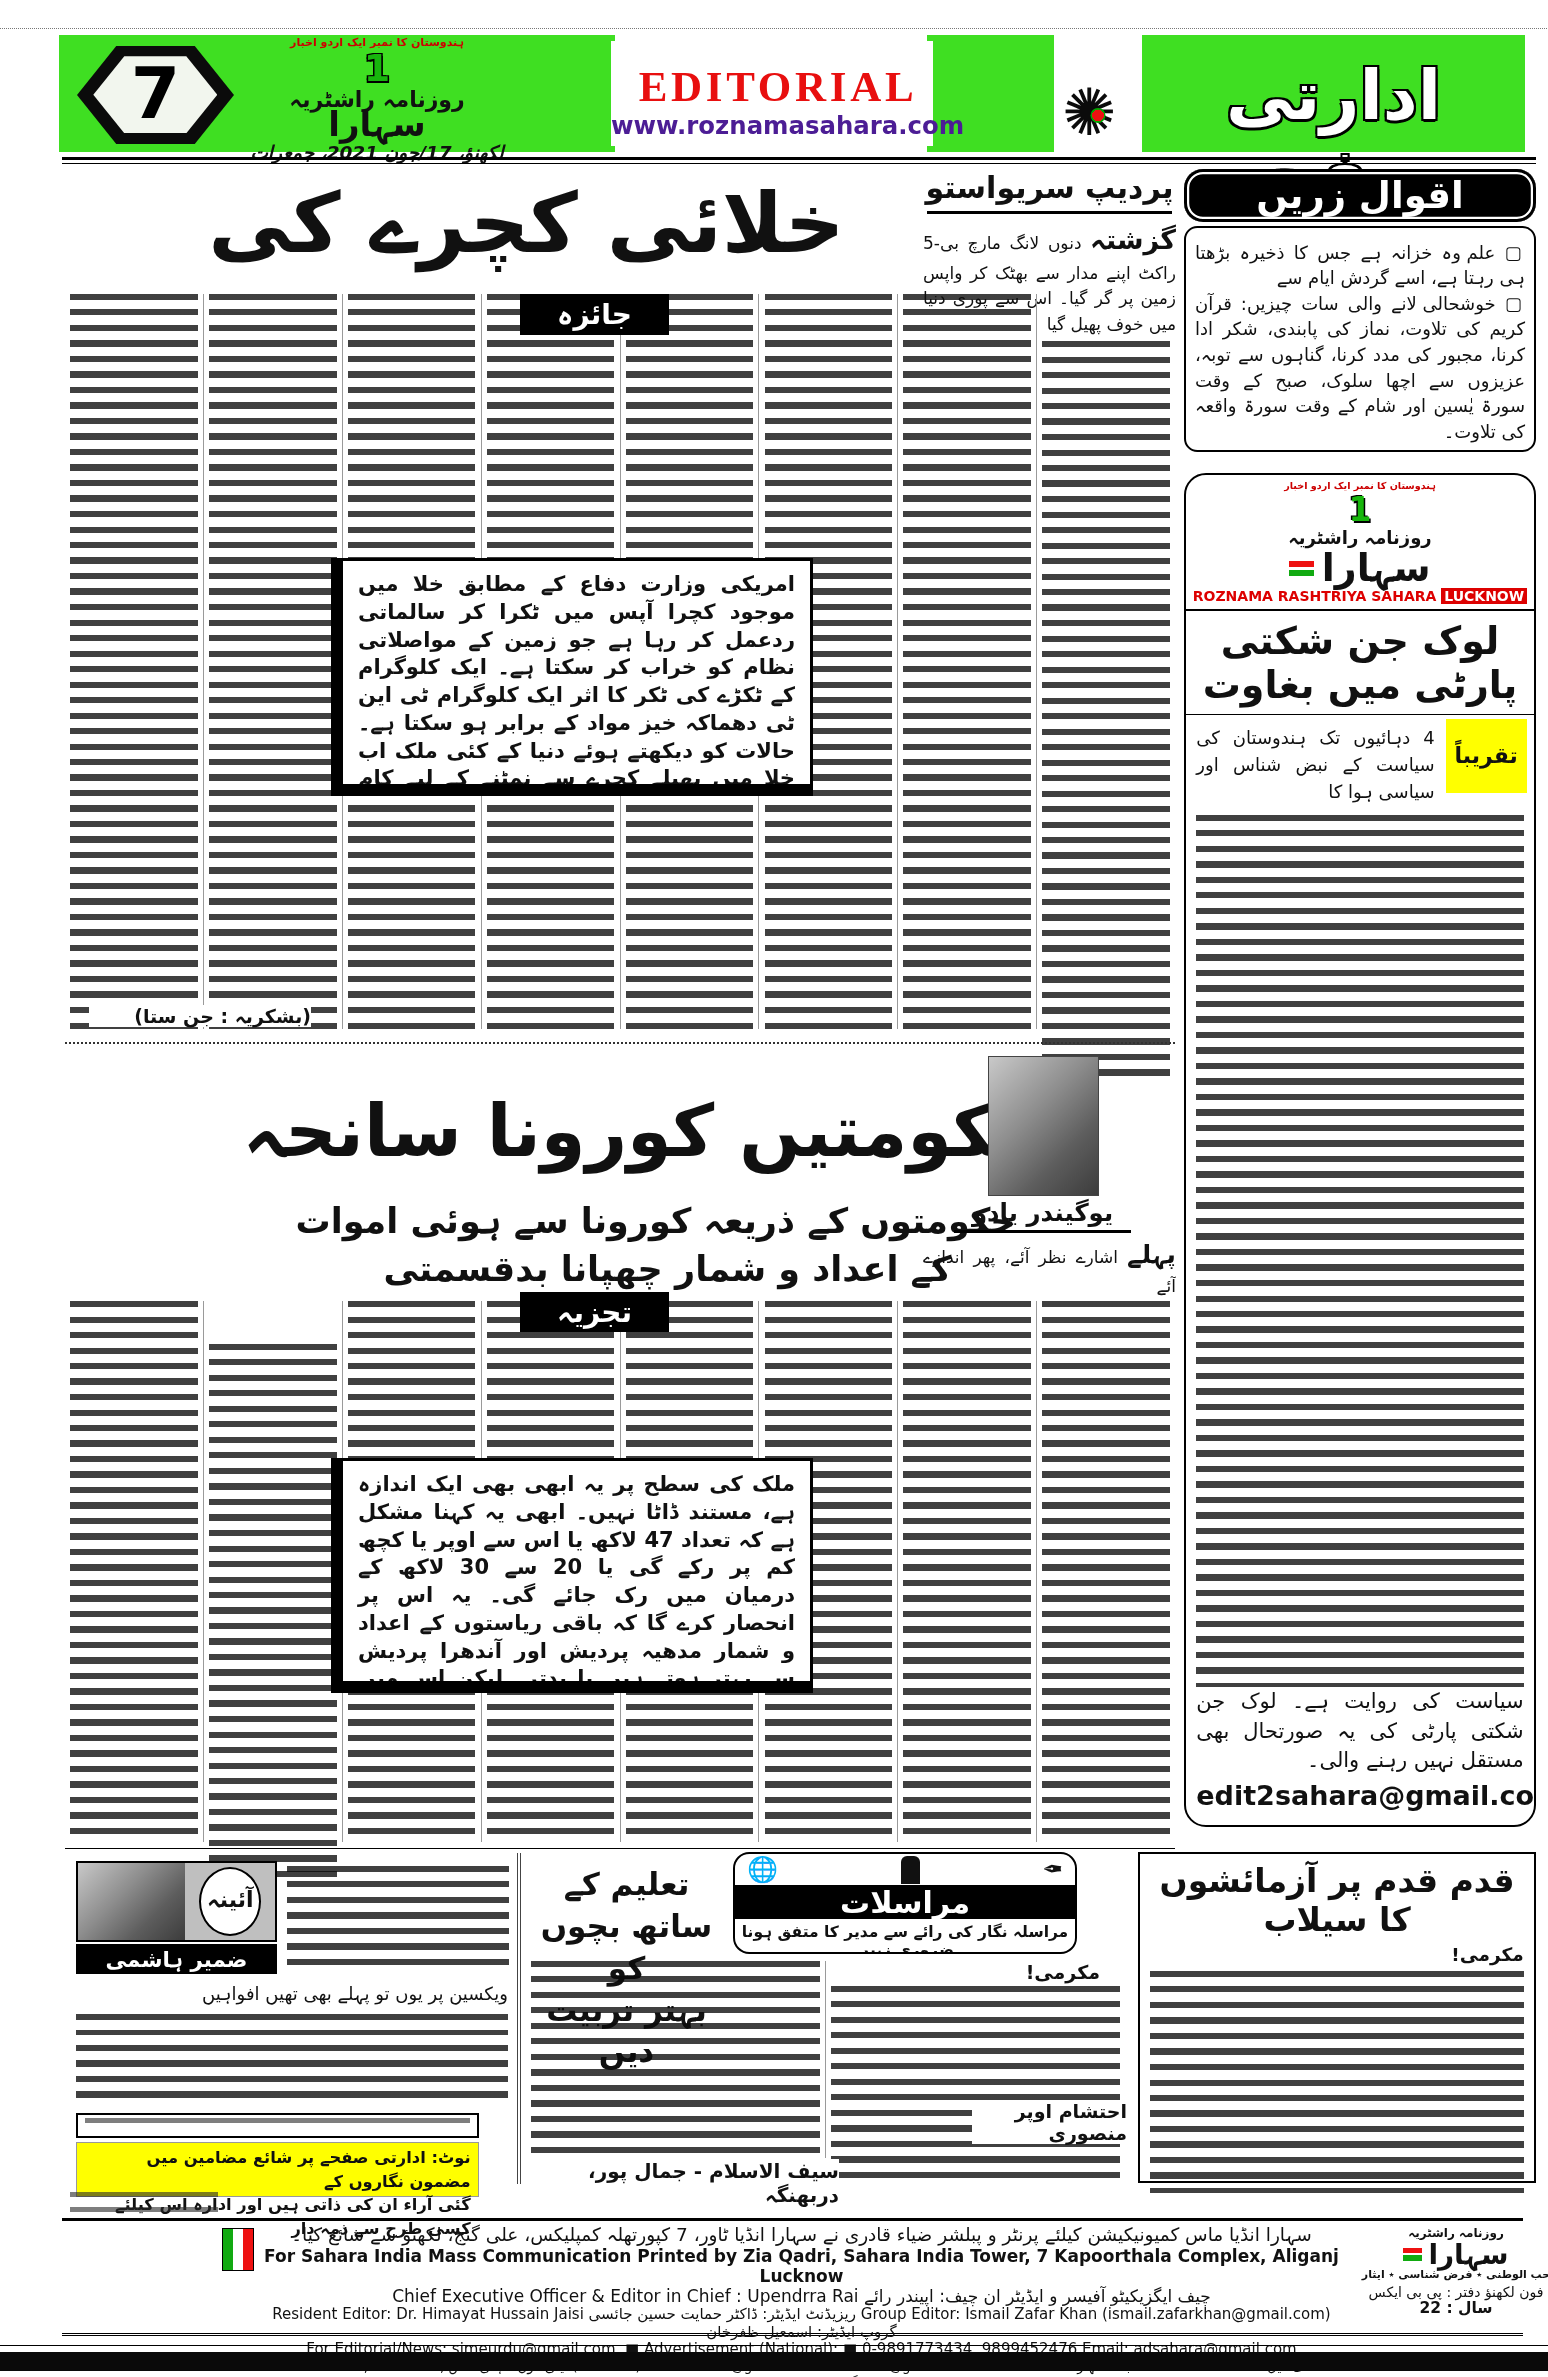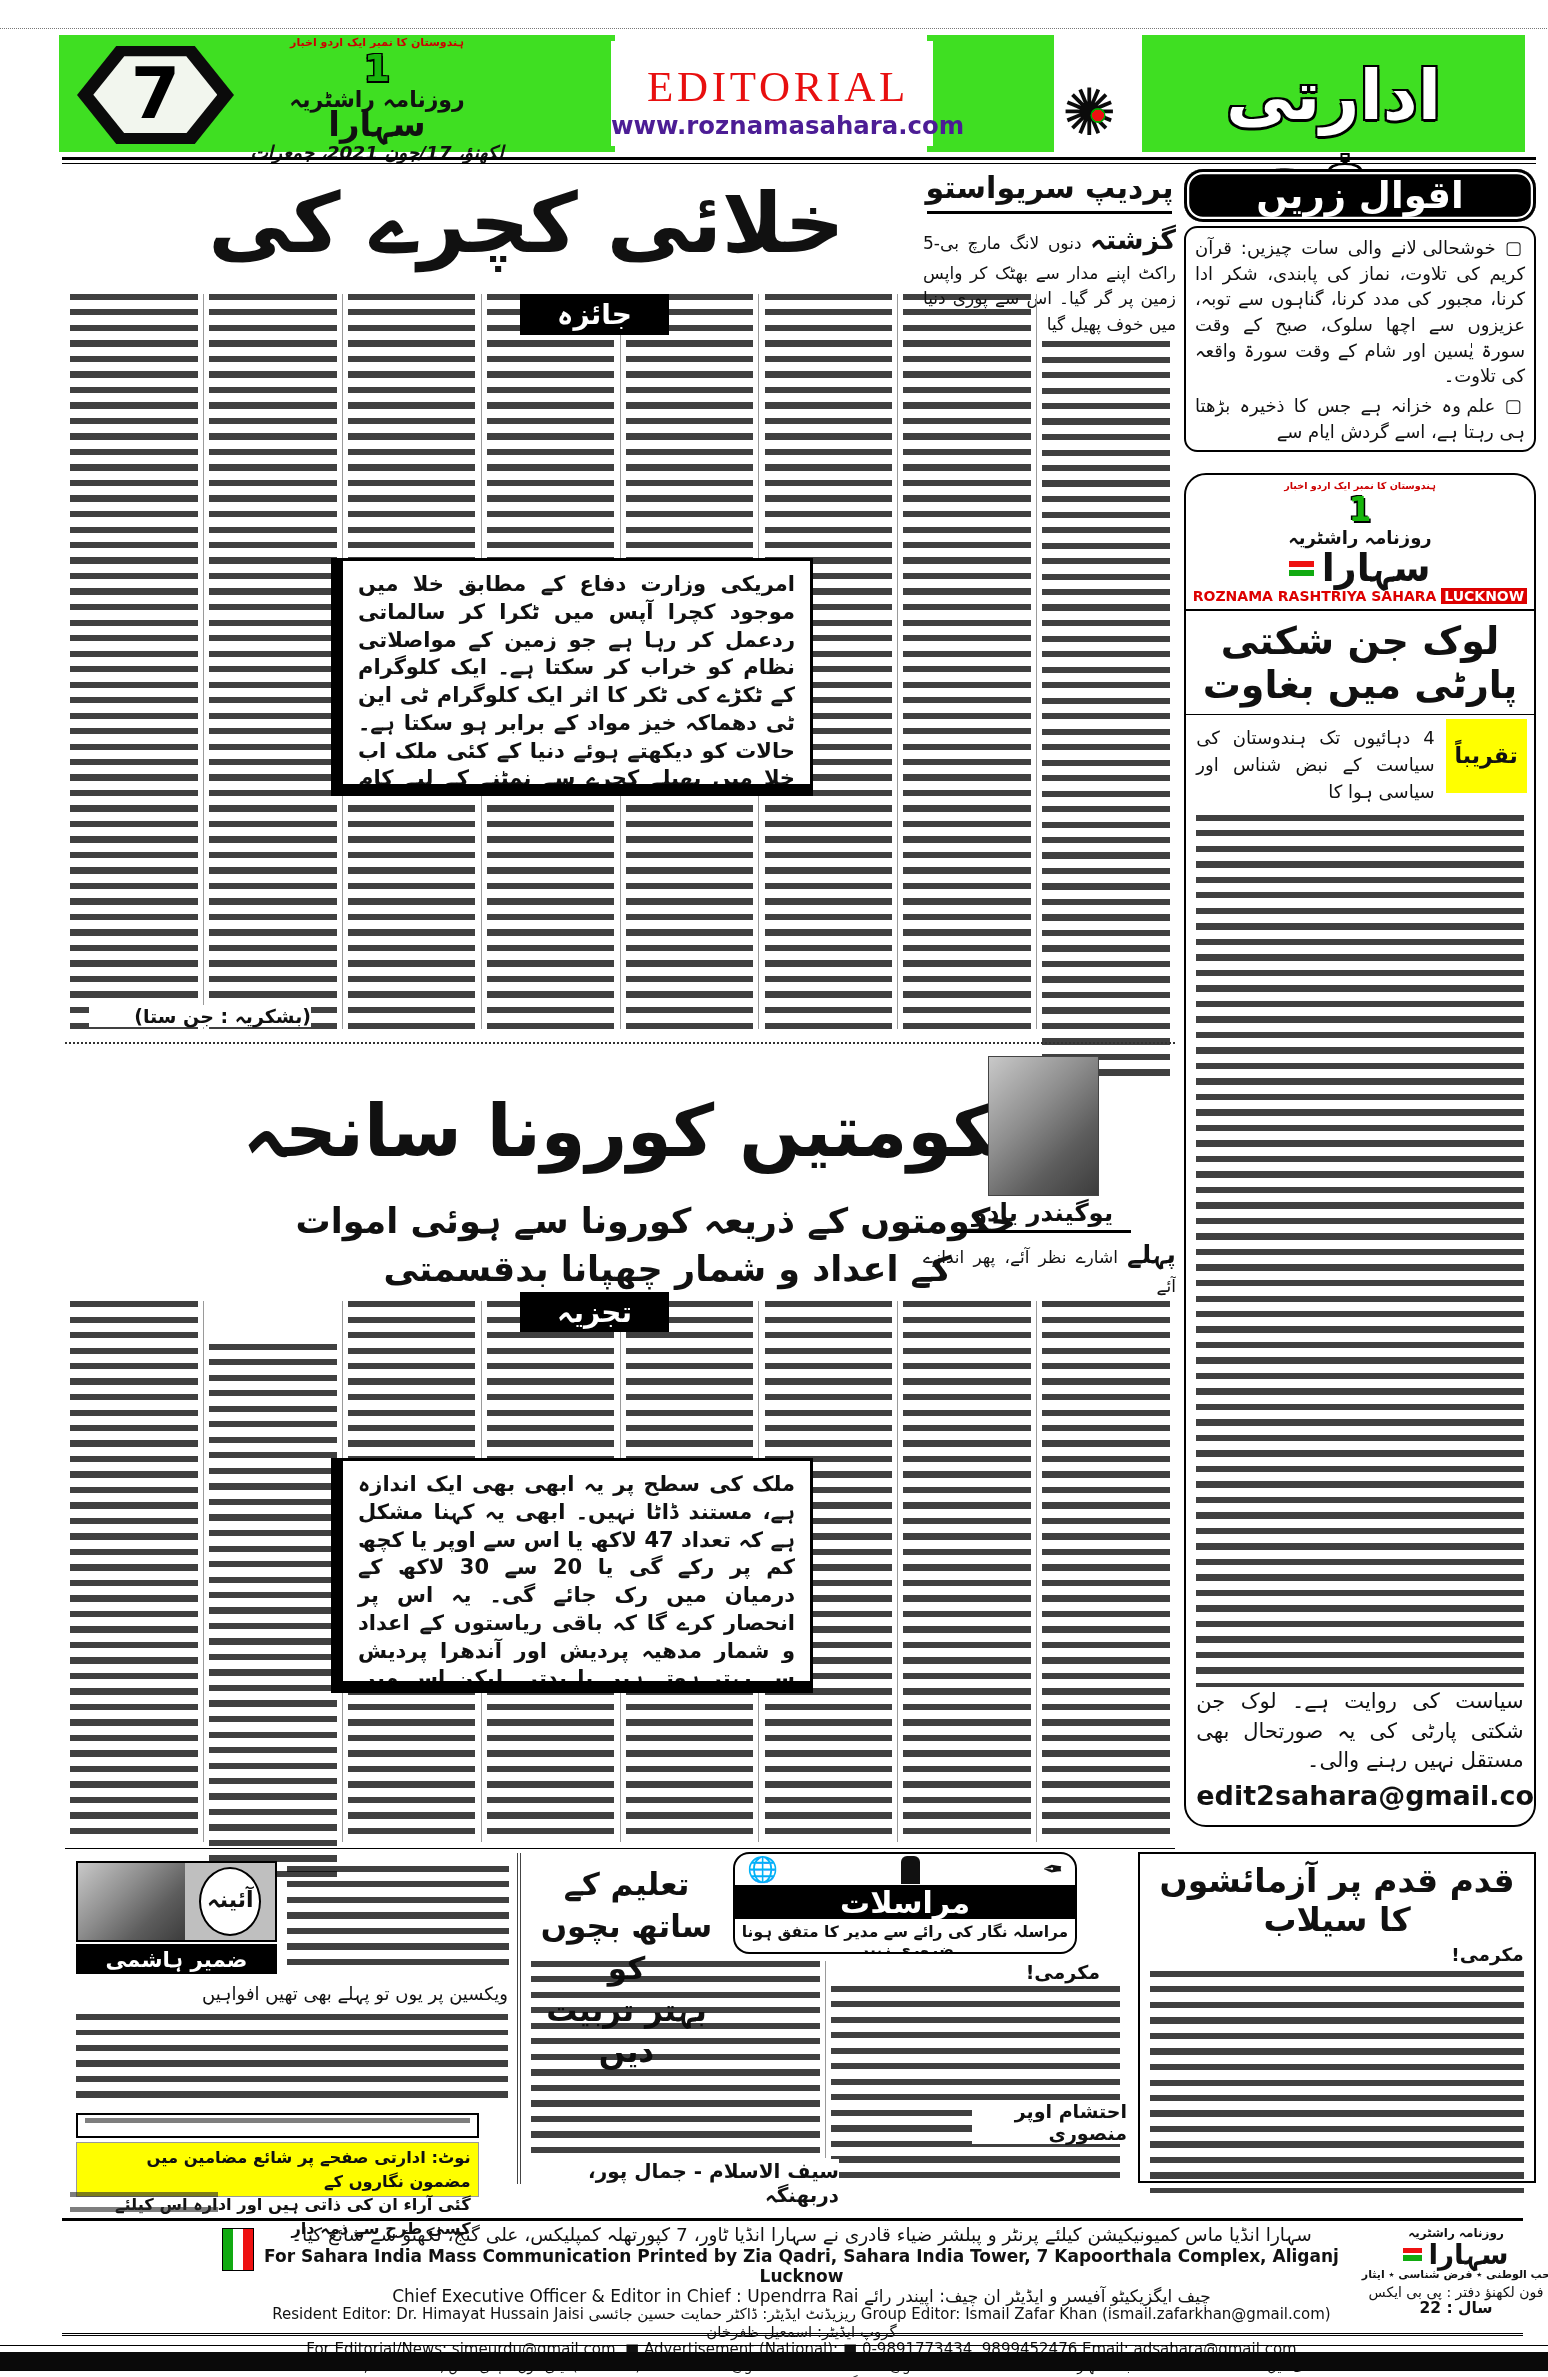"EDITORIAL" div.ctr { font-weight: normal -> bold }
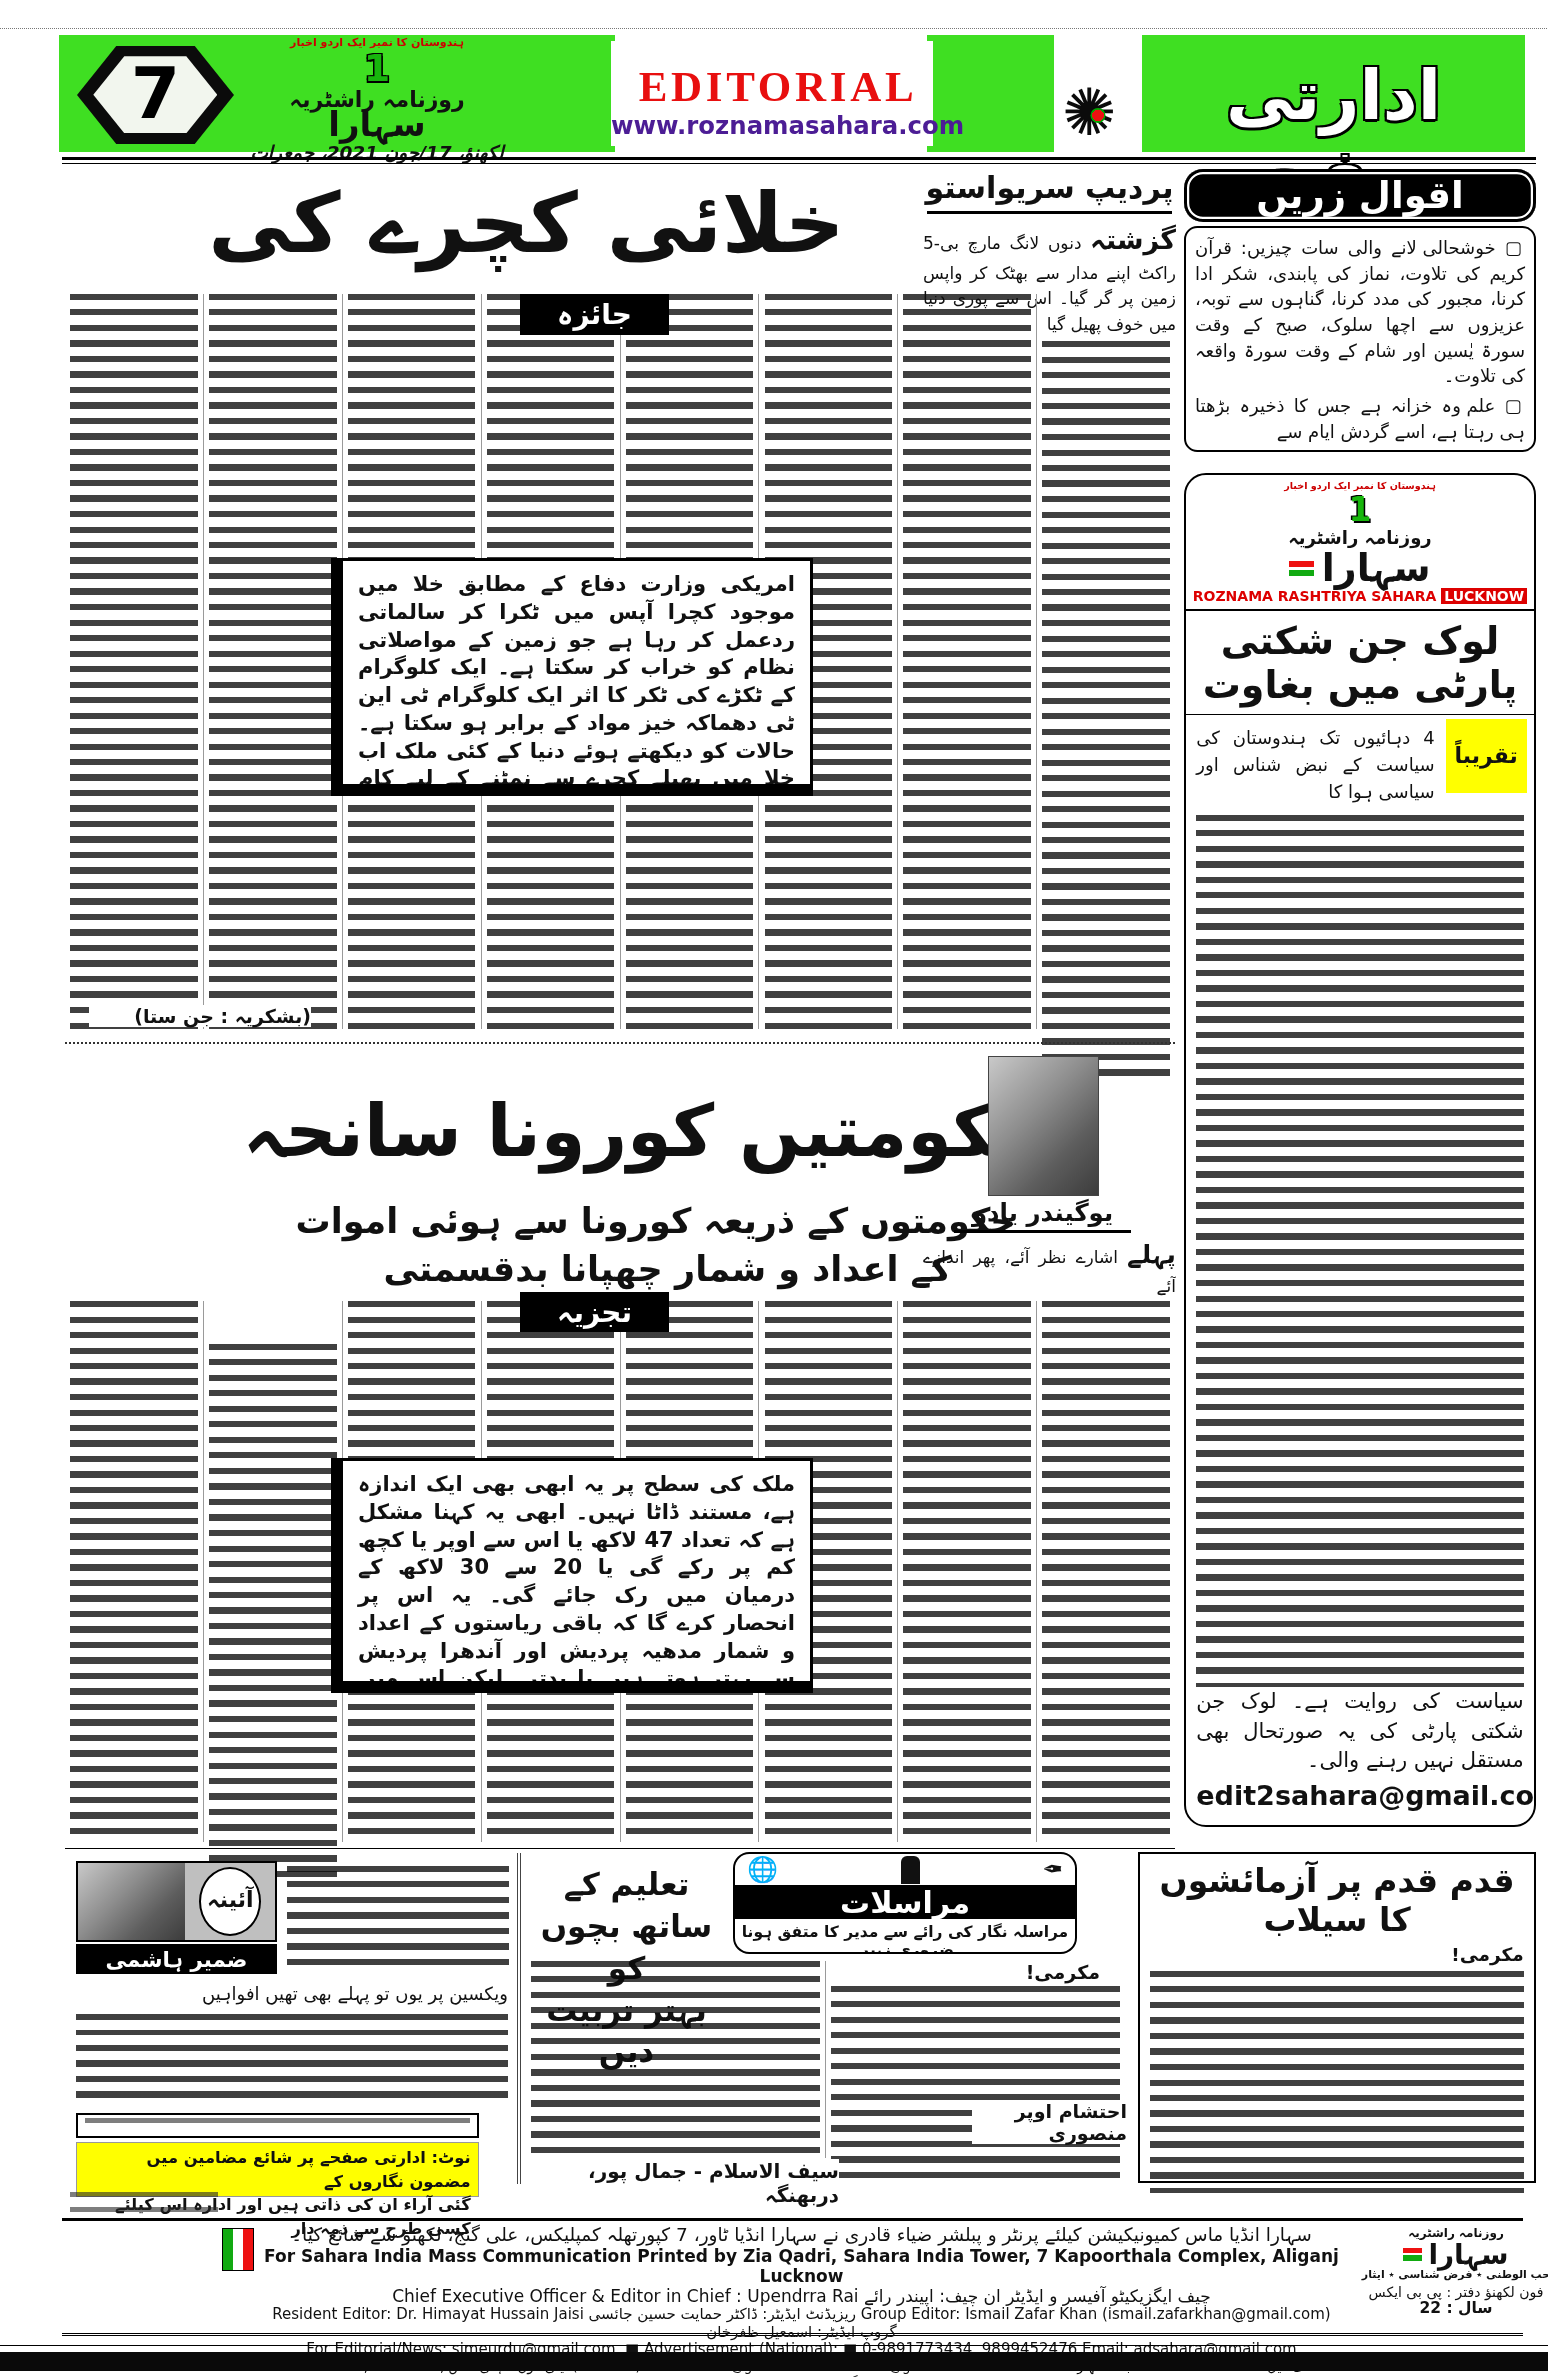"▢ خوشحالی لانے والی سات" div { order: before "▢ علم وہ خزانہ ہے" -> after "▢ علم وہ خزانہ ہے" }
